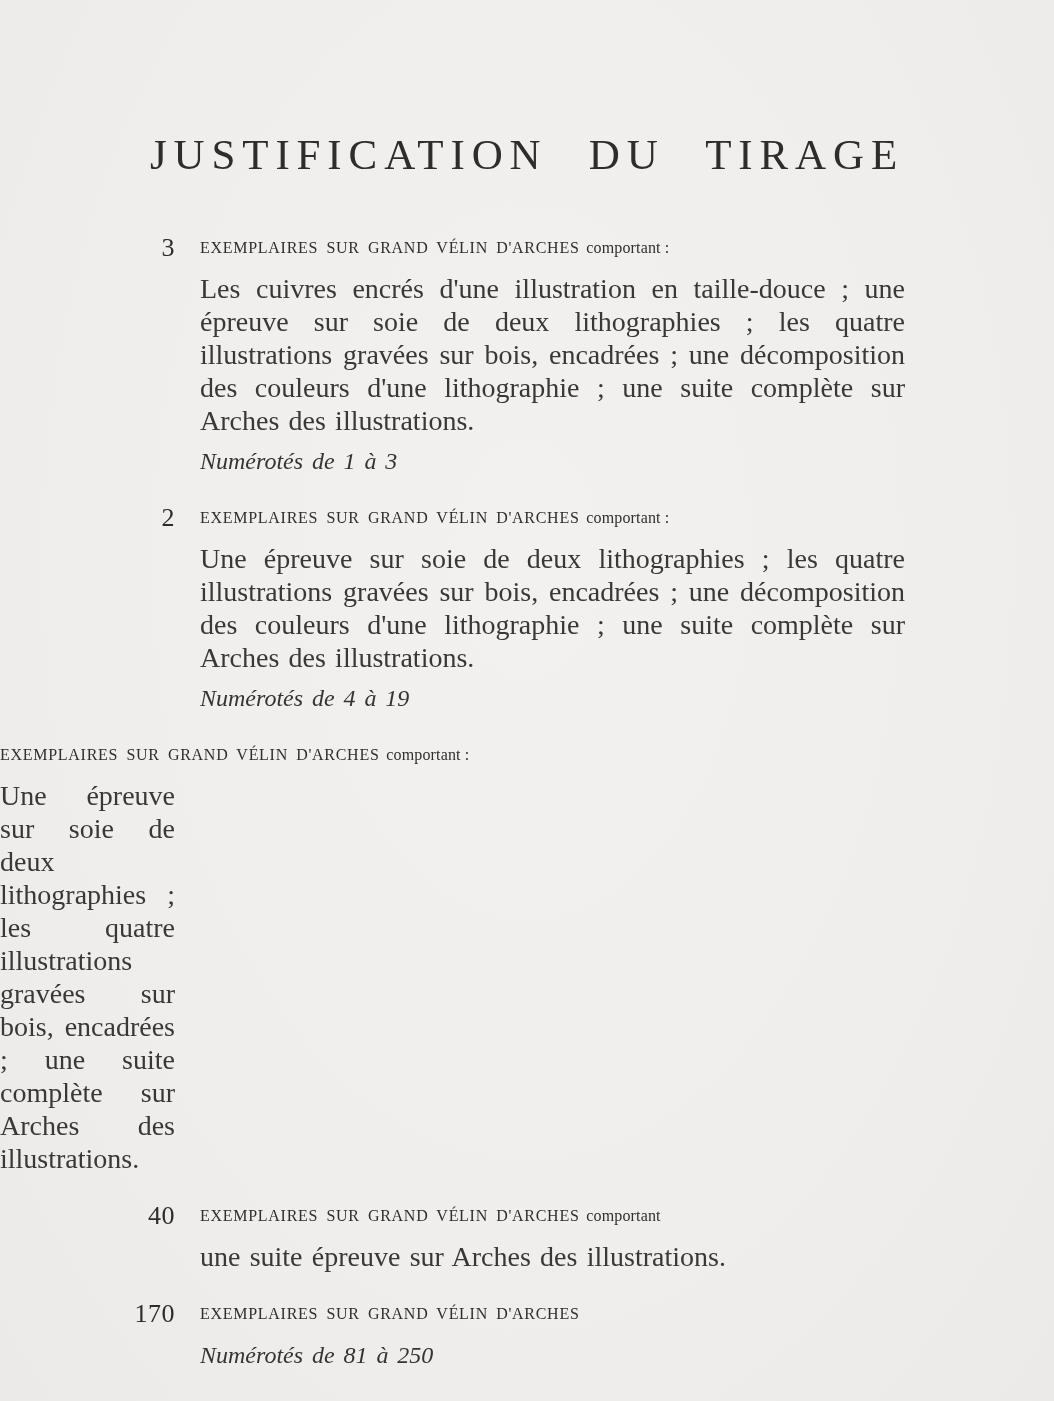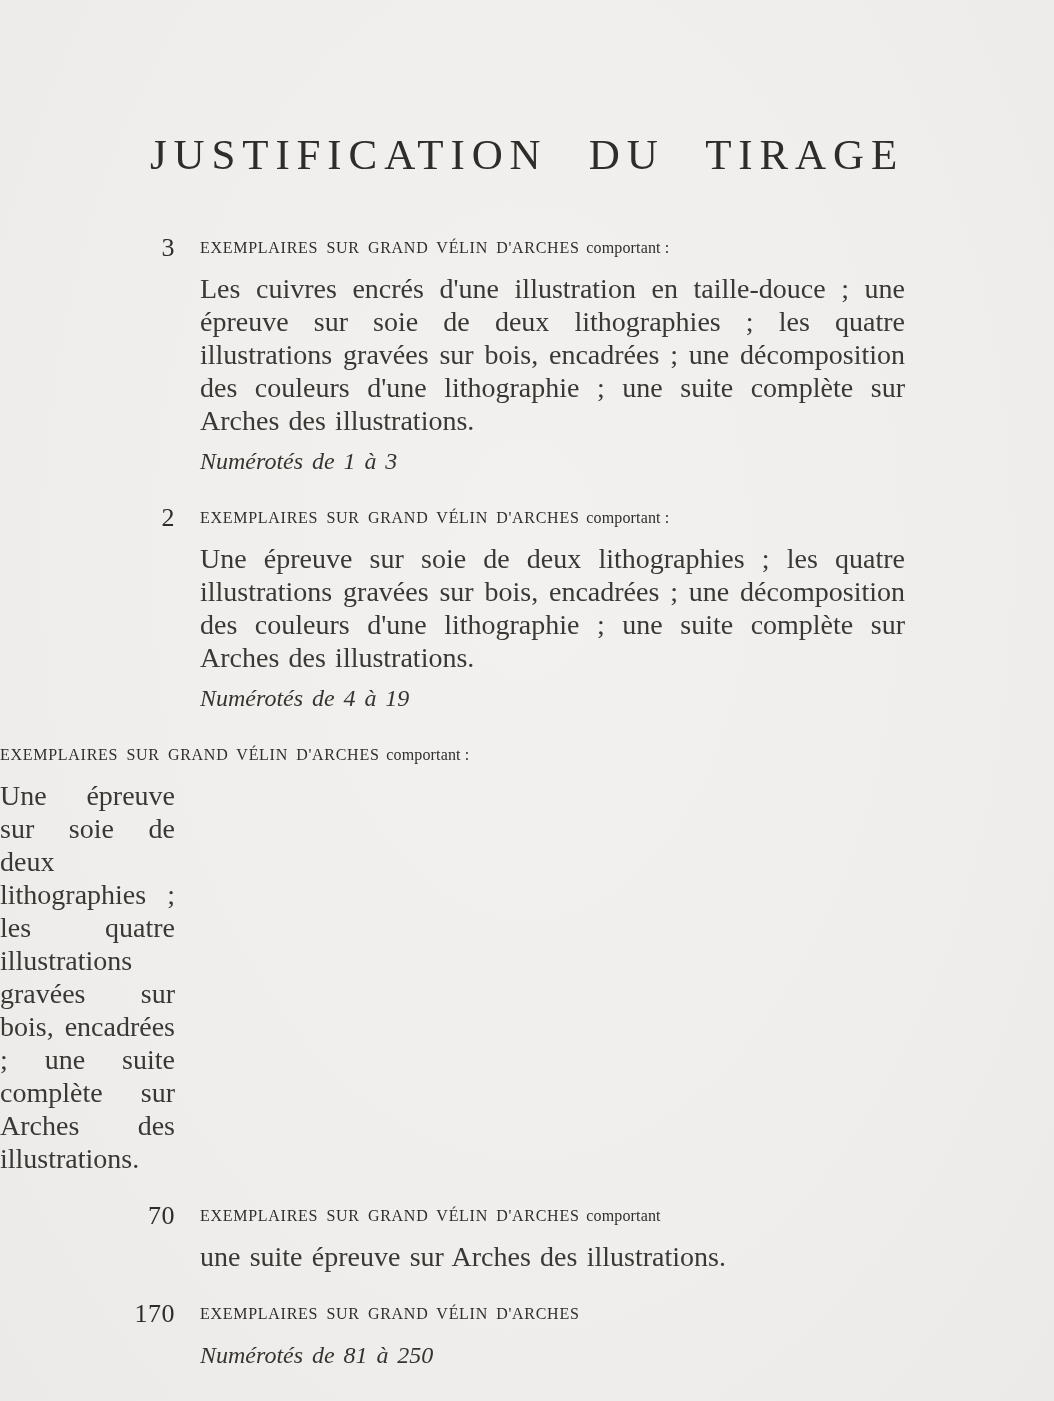"70" div.num { text: 70 -> 40 }
